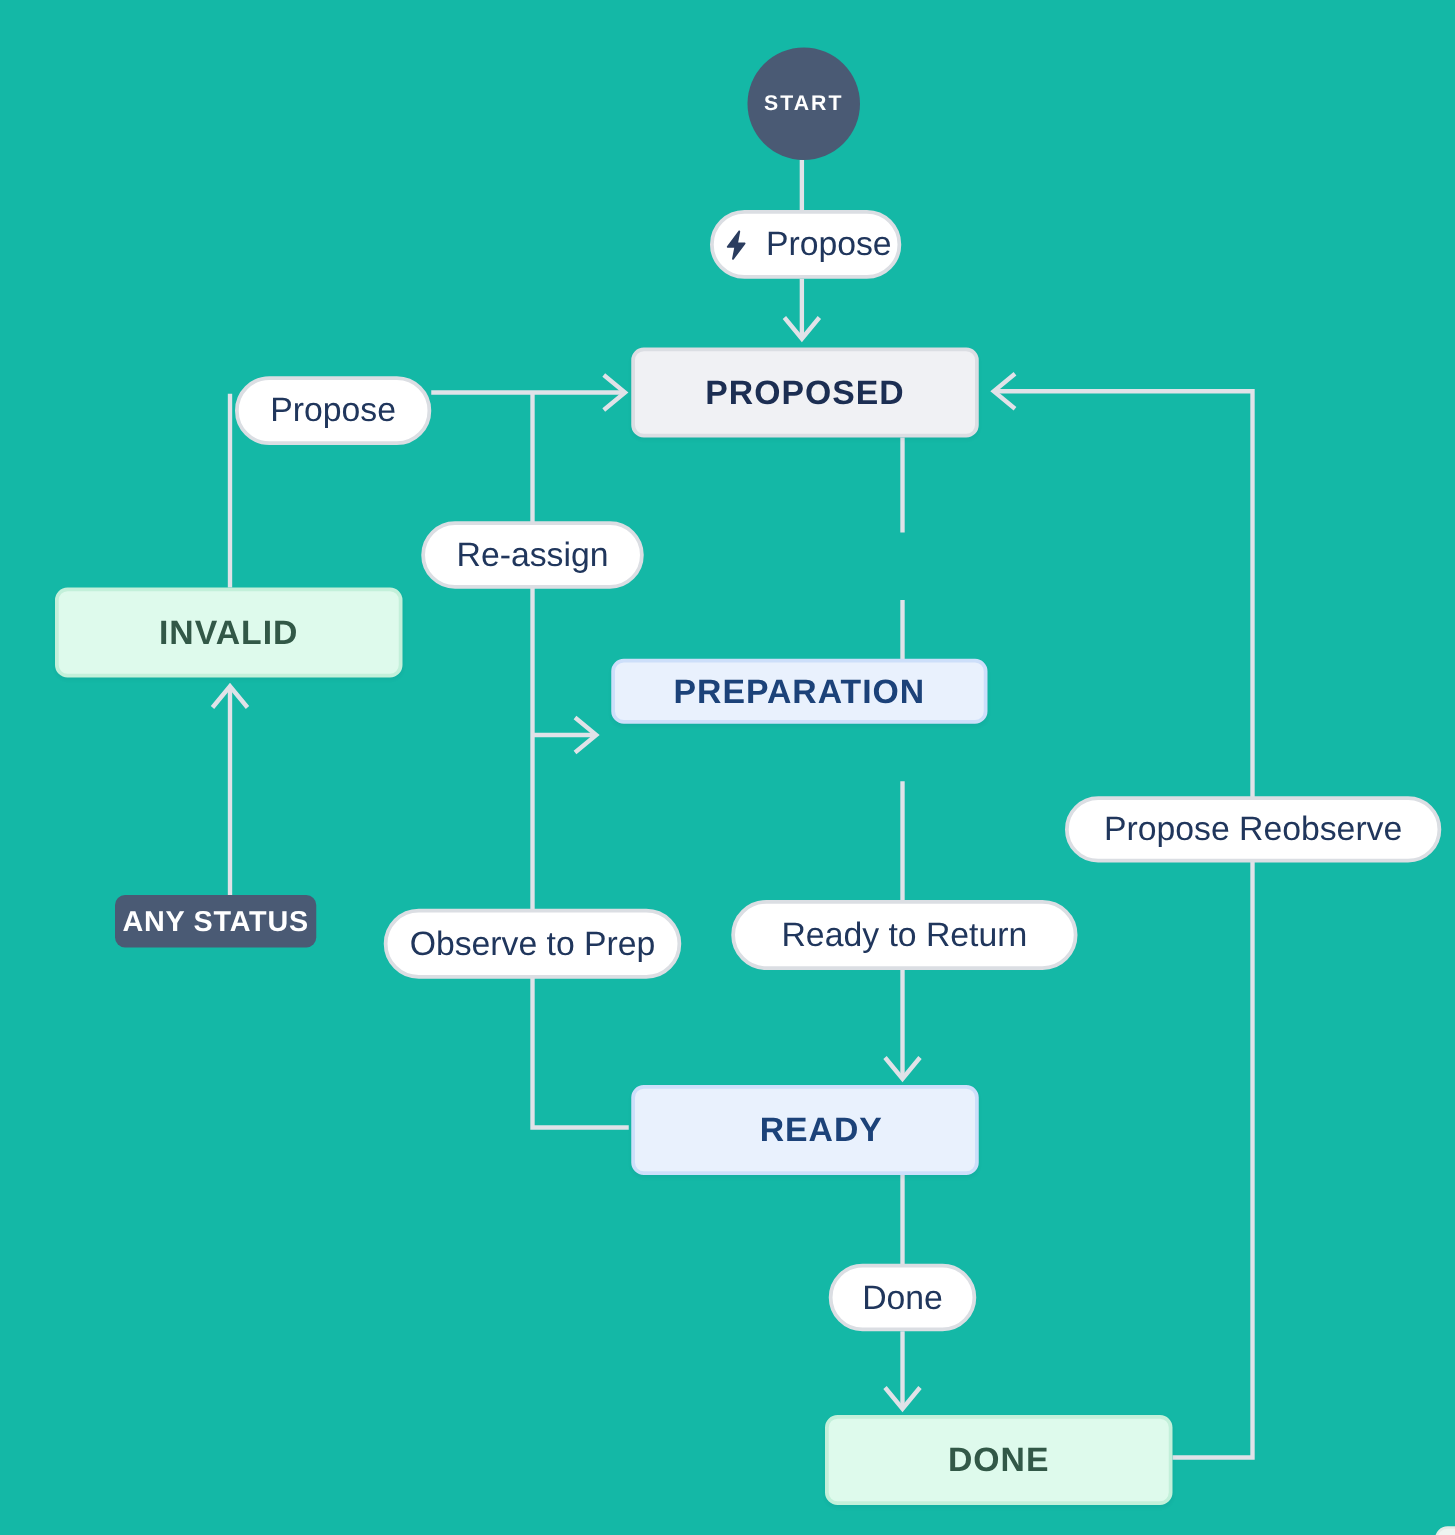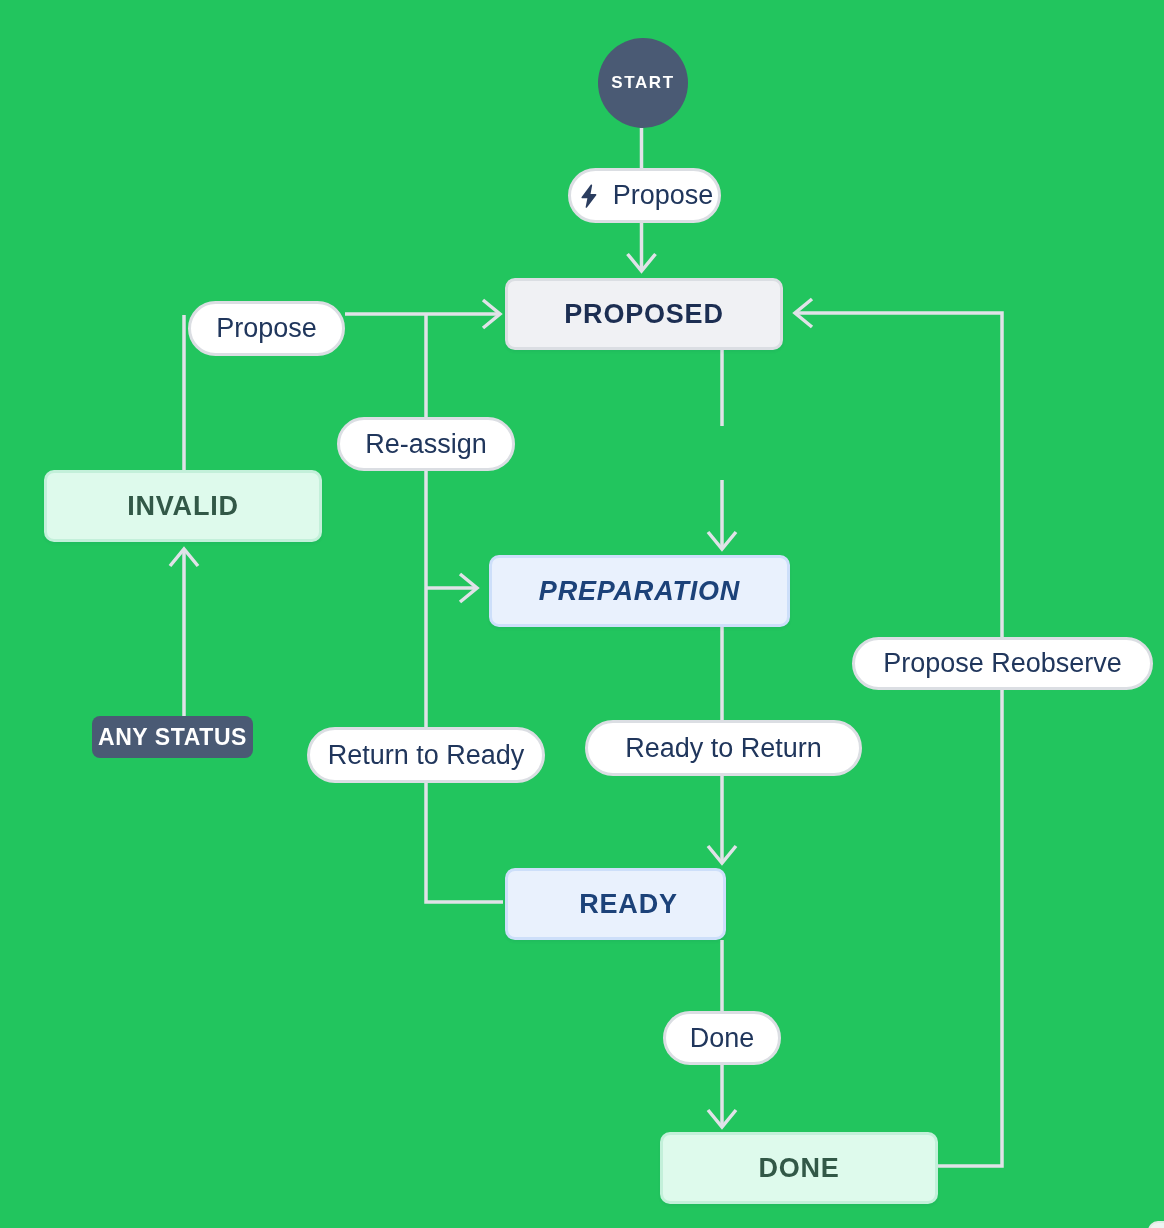"START" #canvas { background: #22c55e -> #14b8a6 }
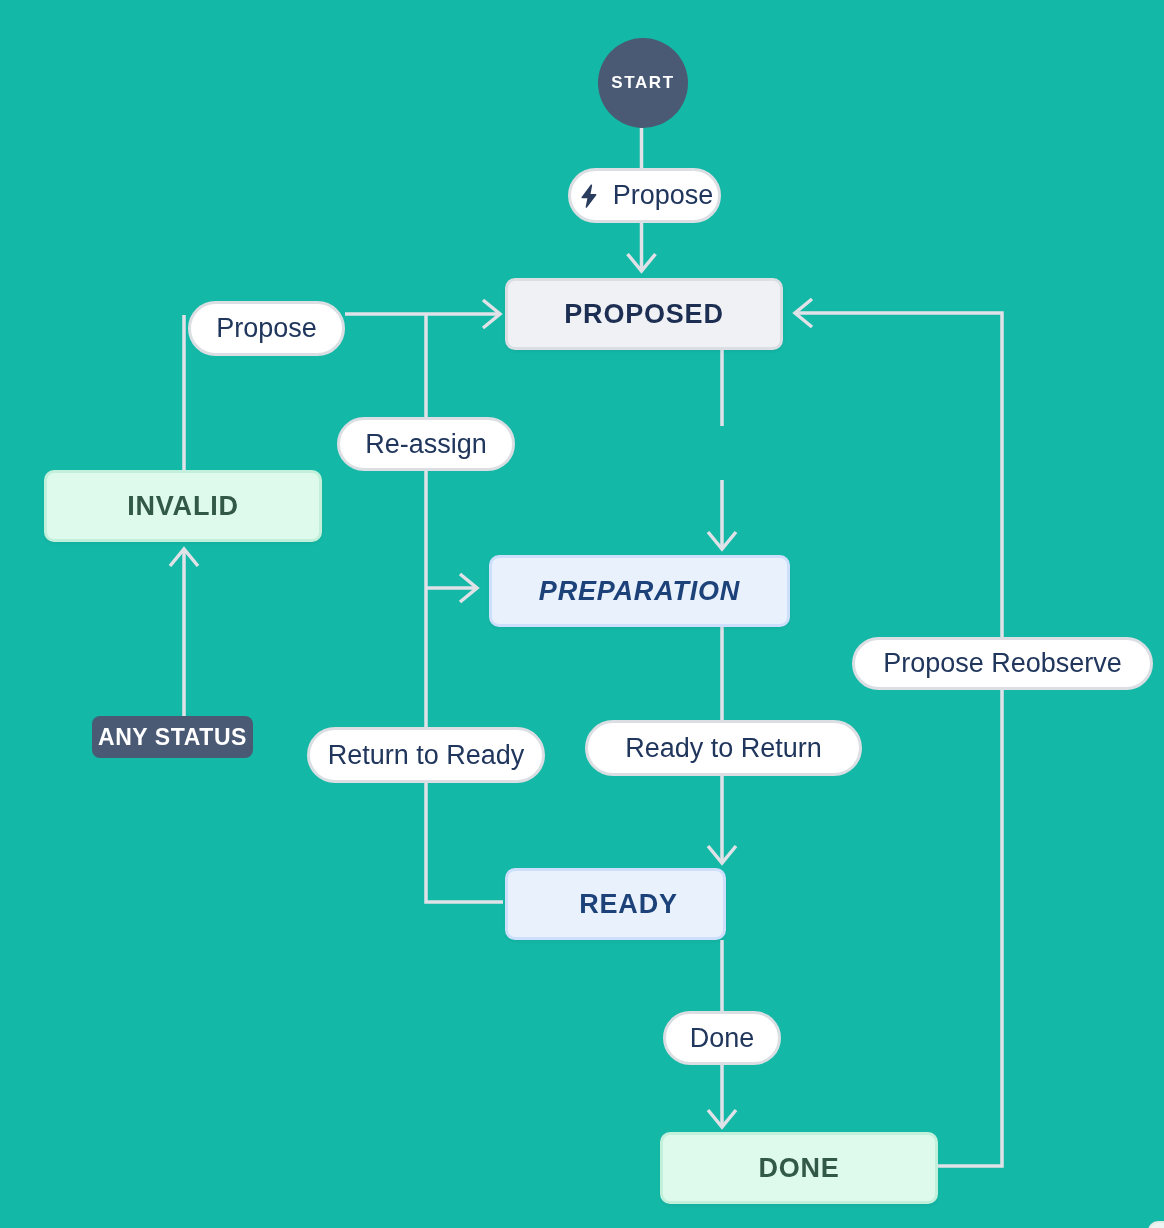"PREPARATION" #preparation-box { font-style: italic -> none; height: 72px -> 52px; top: 555px -> 527px }
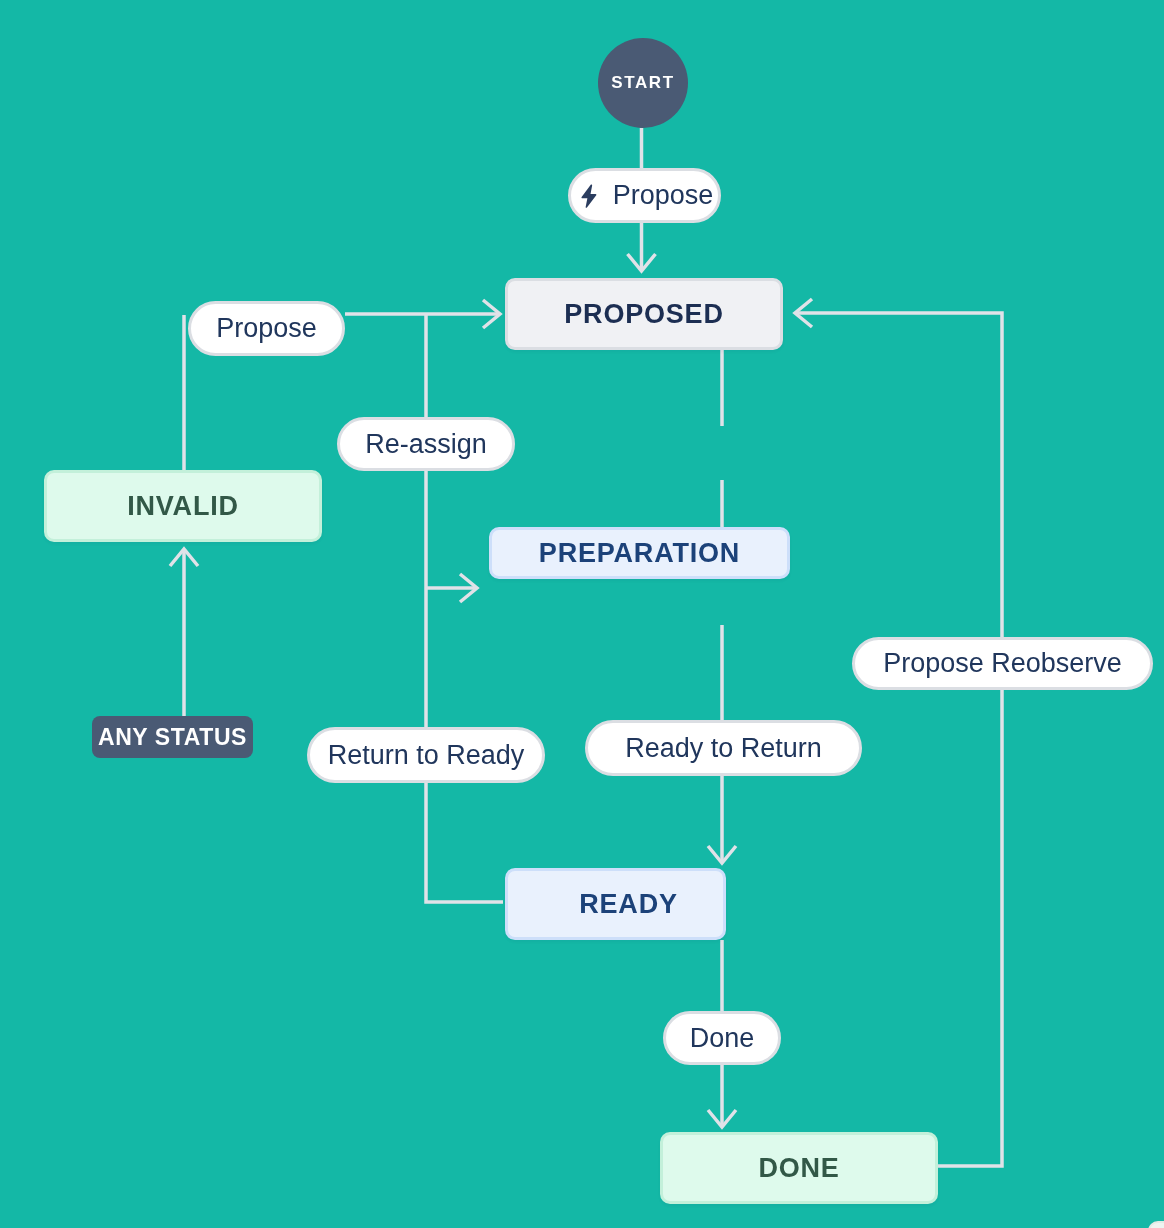"Return to Ready" span { text: Return to Ready -> Observe to Prep }
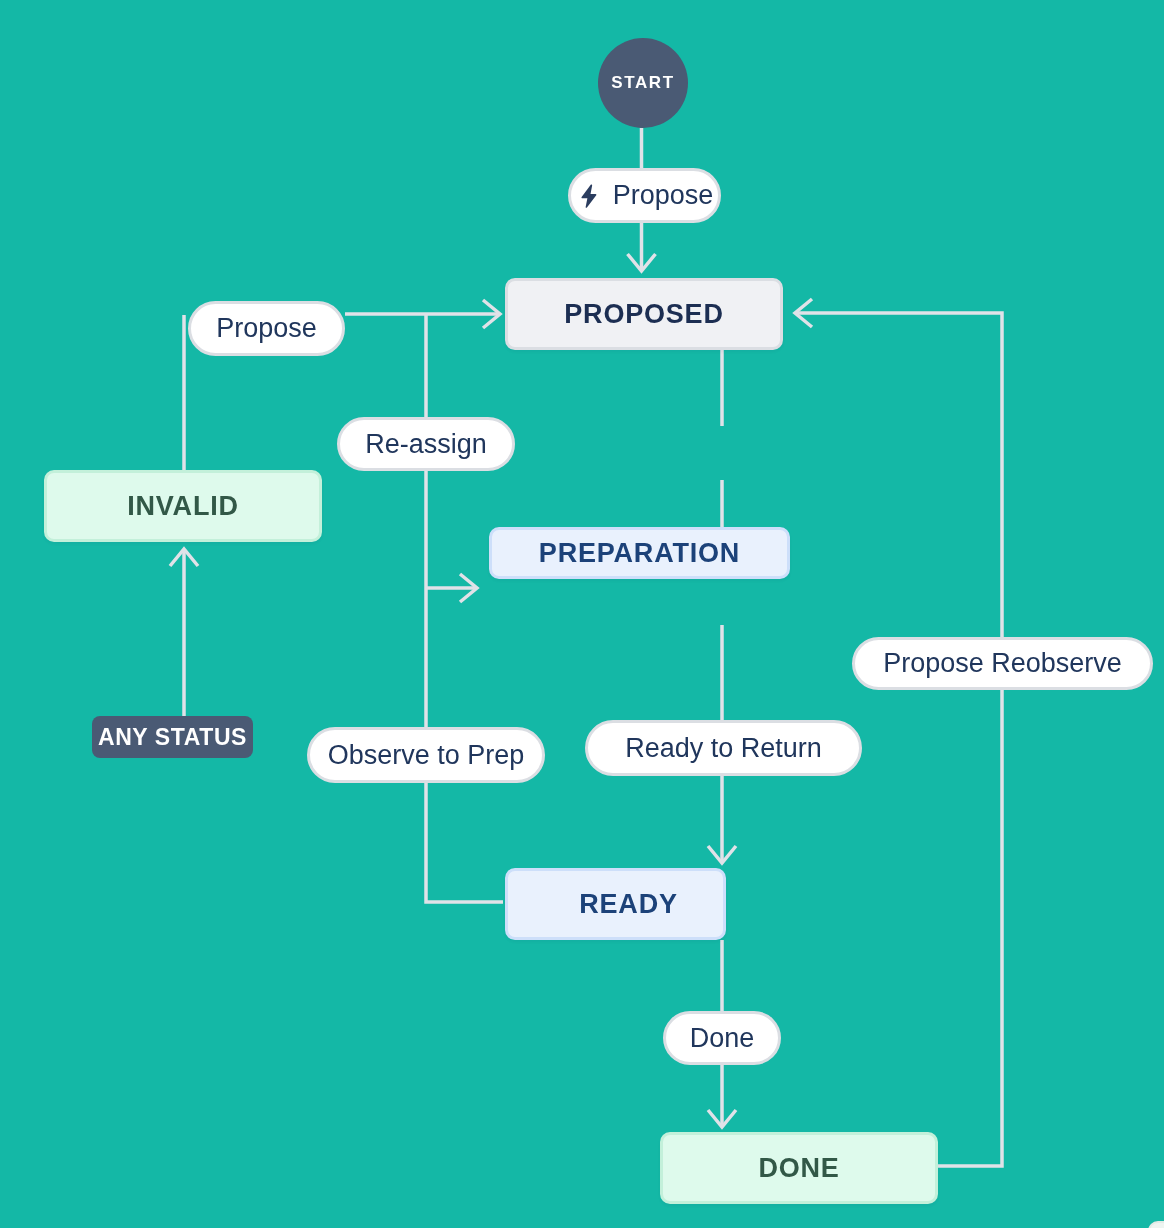"READY" #ready-box { width: 221px -> 278px }
